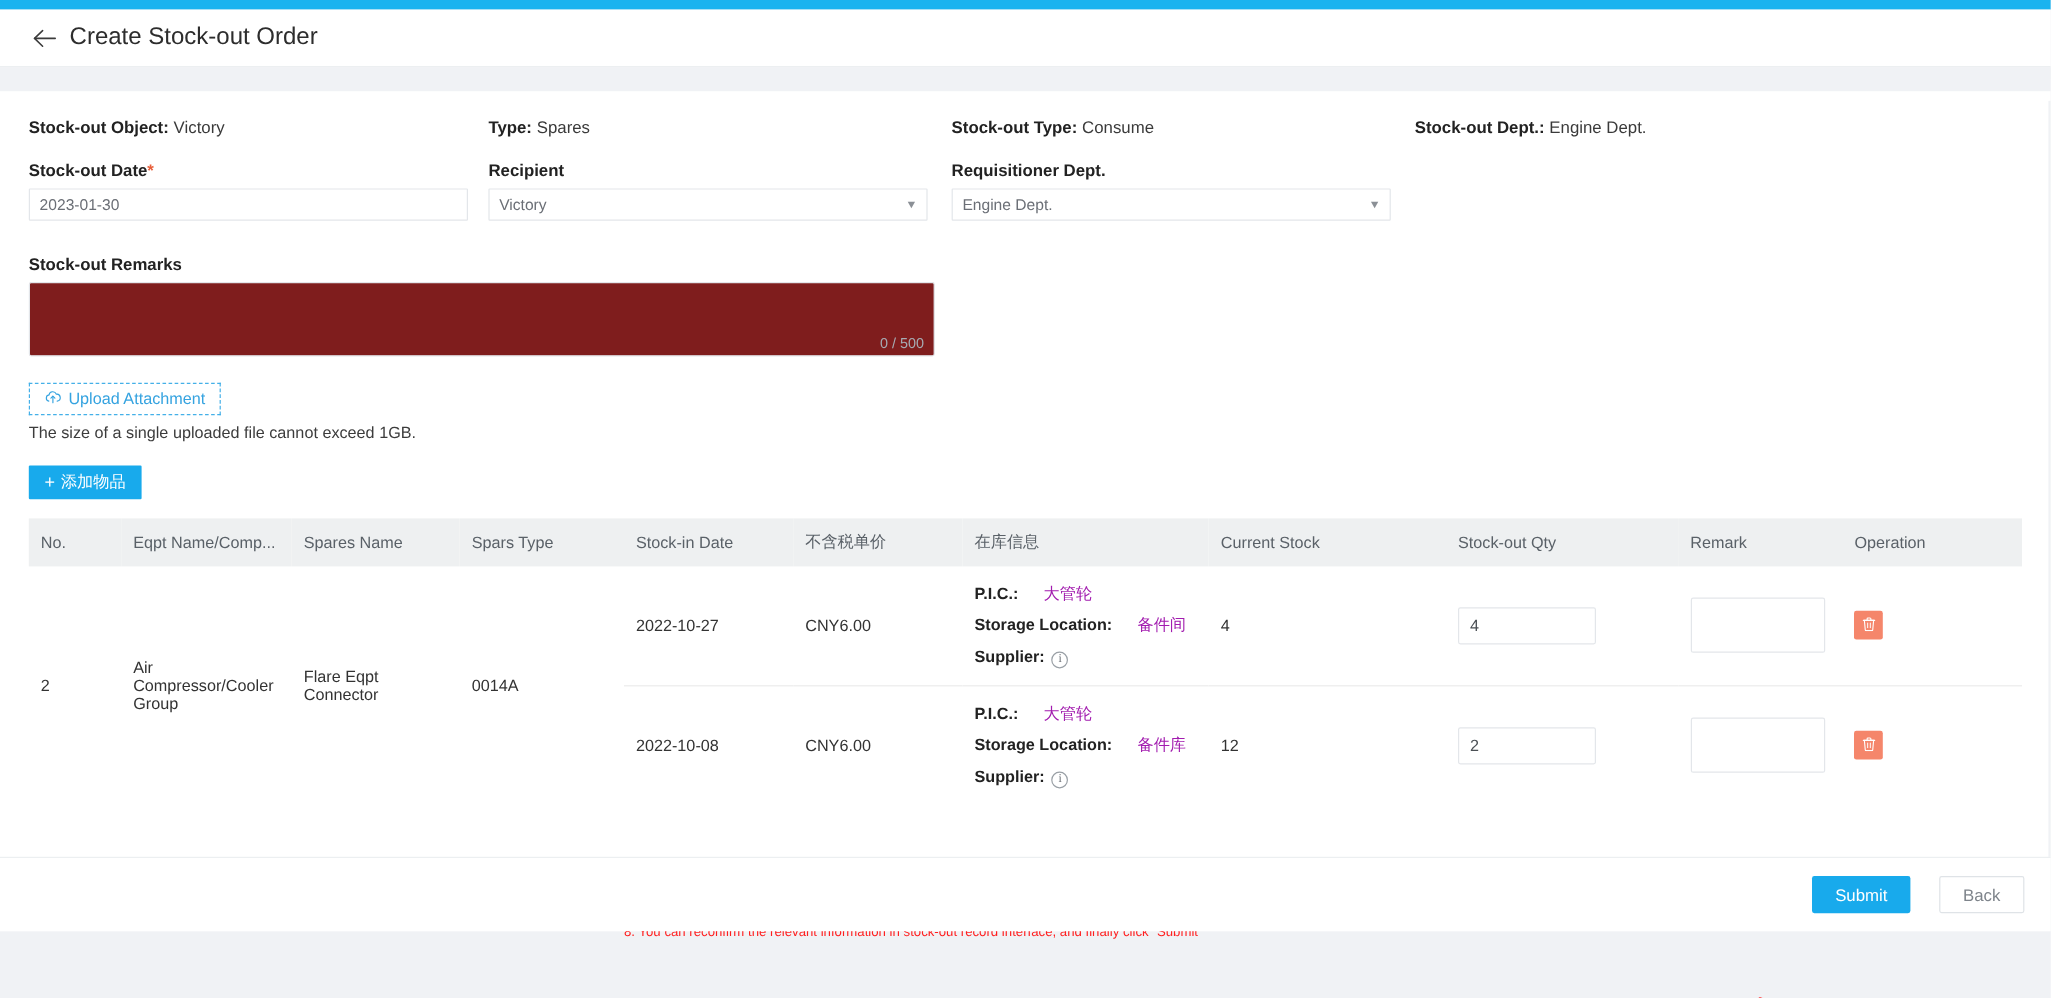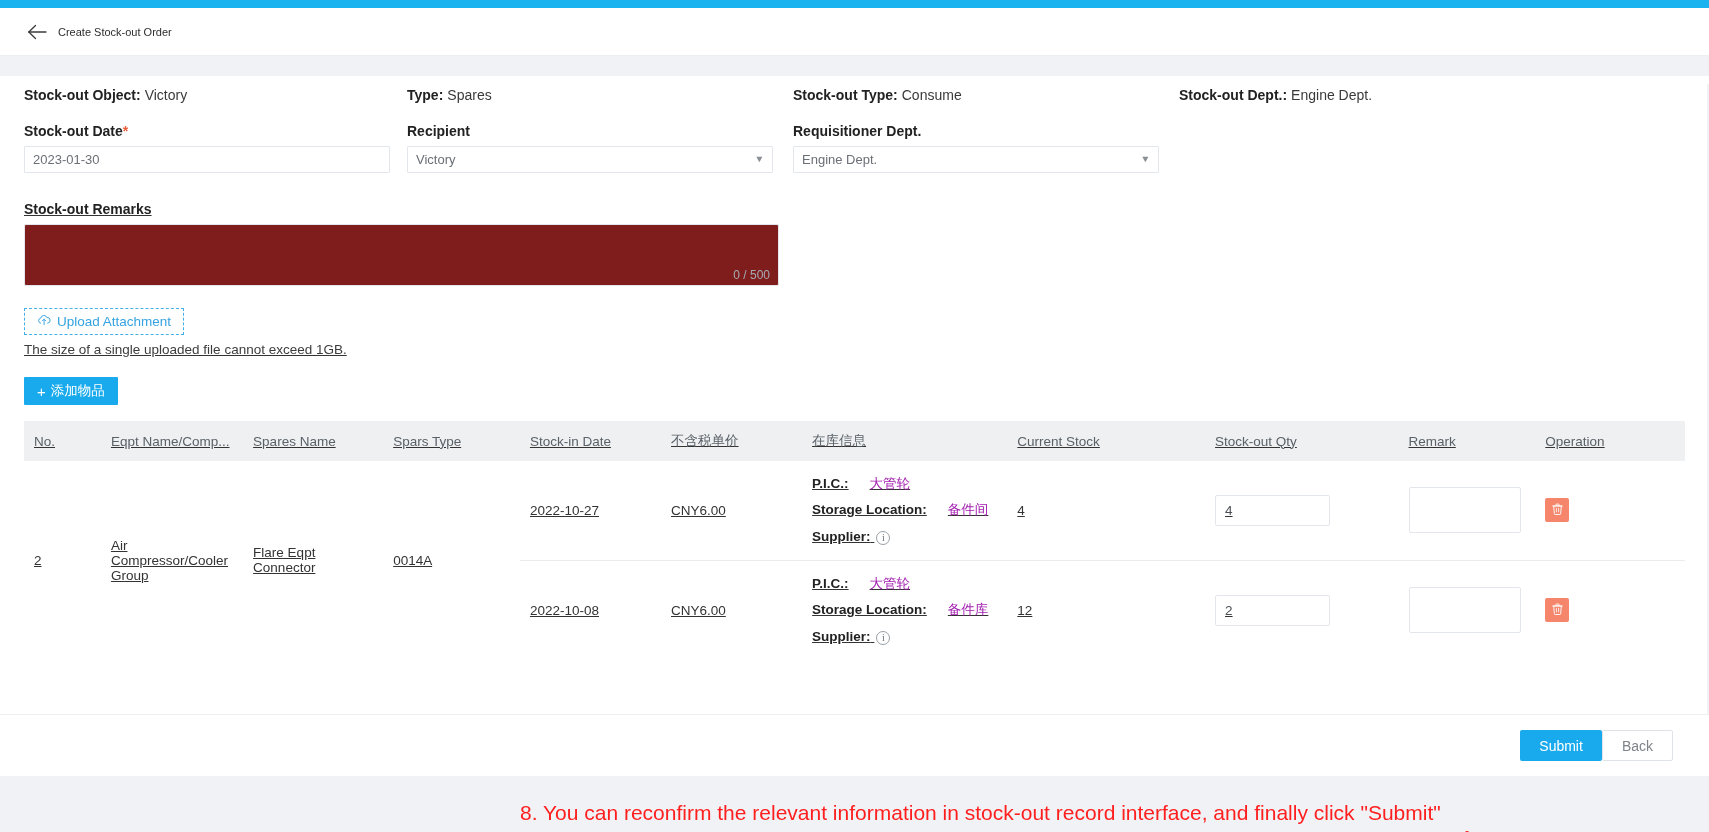"Create Stock-out Order" .page-title { font-size: 11px -> 20px }
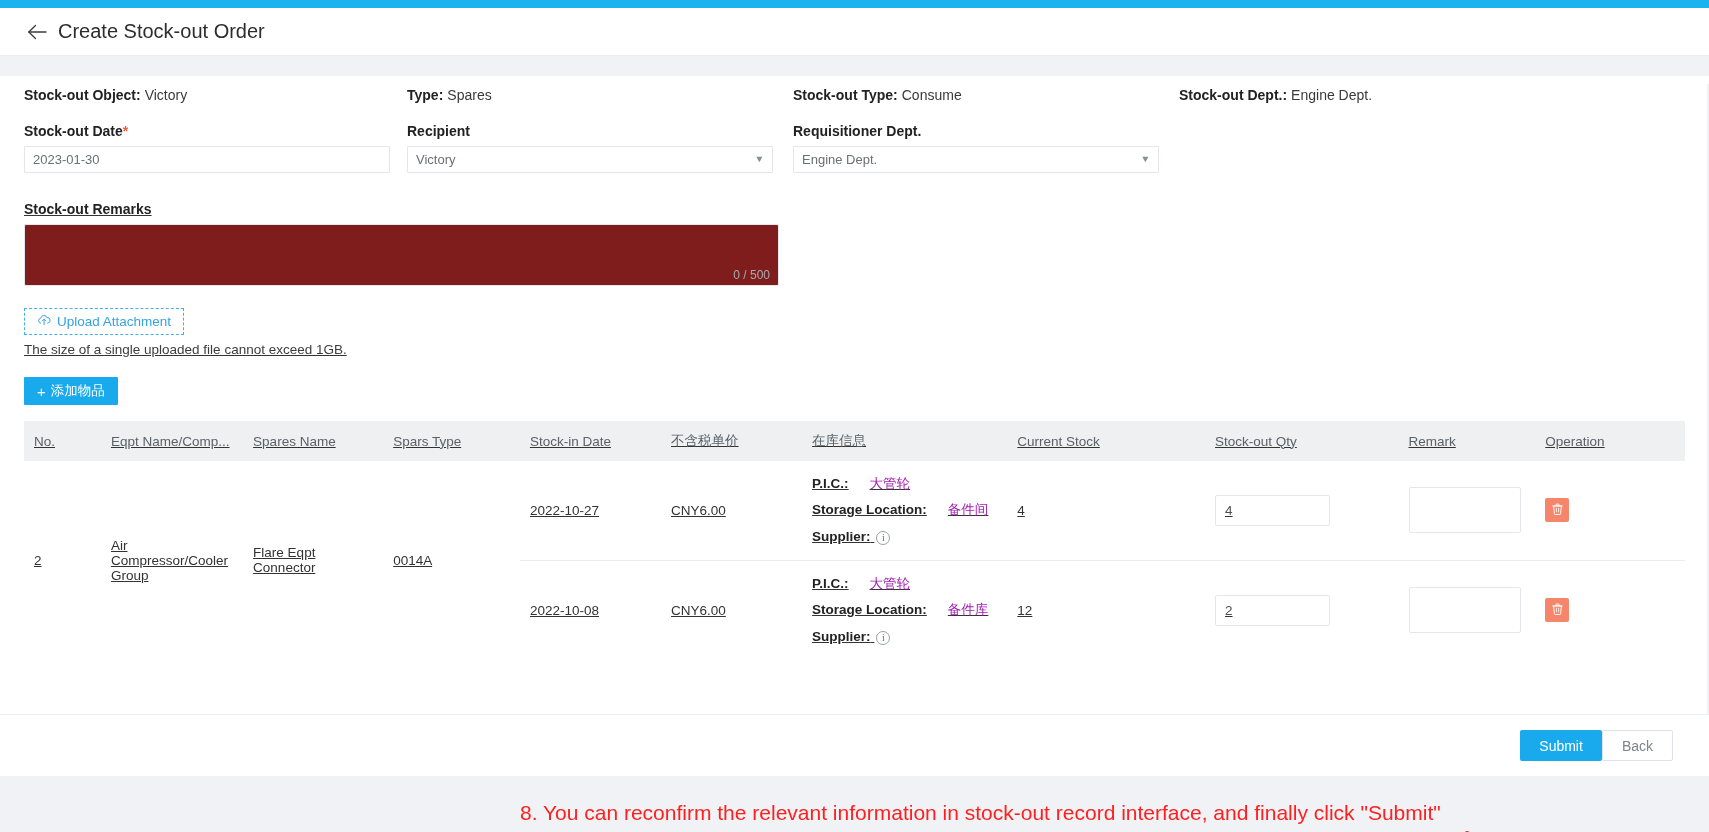"Stock-out Object: Victory" .form-area { padding: 11px 24px 0 24px -> 22px 24px 0 24px; text-decoration: underline -> none }
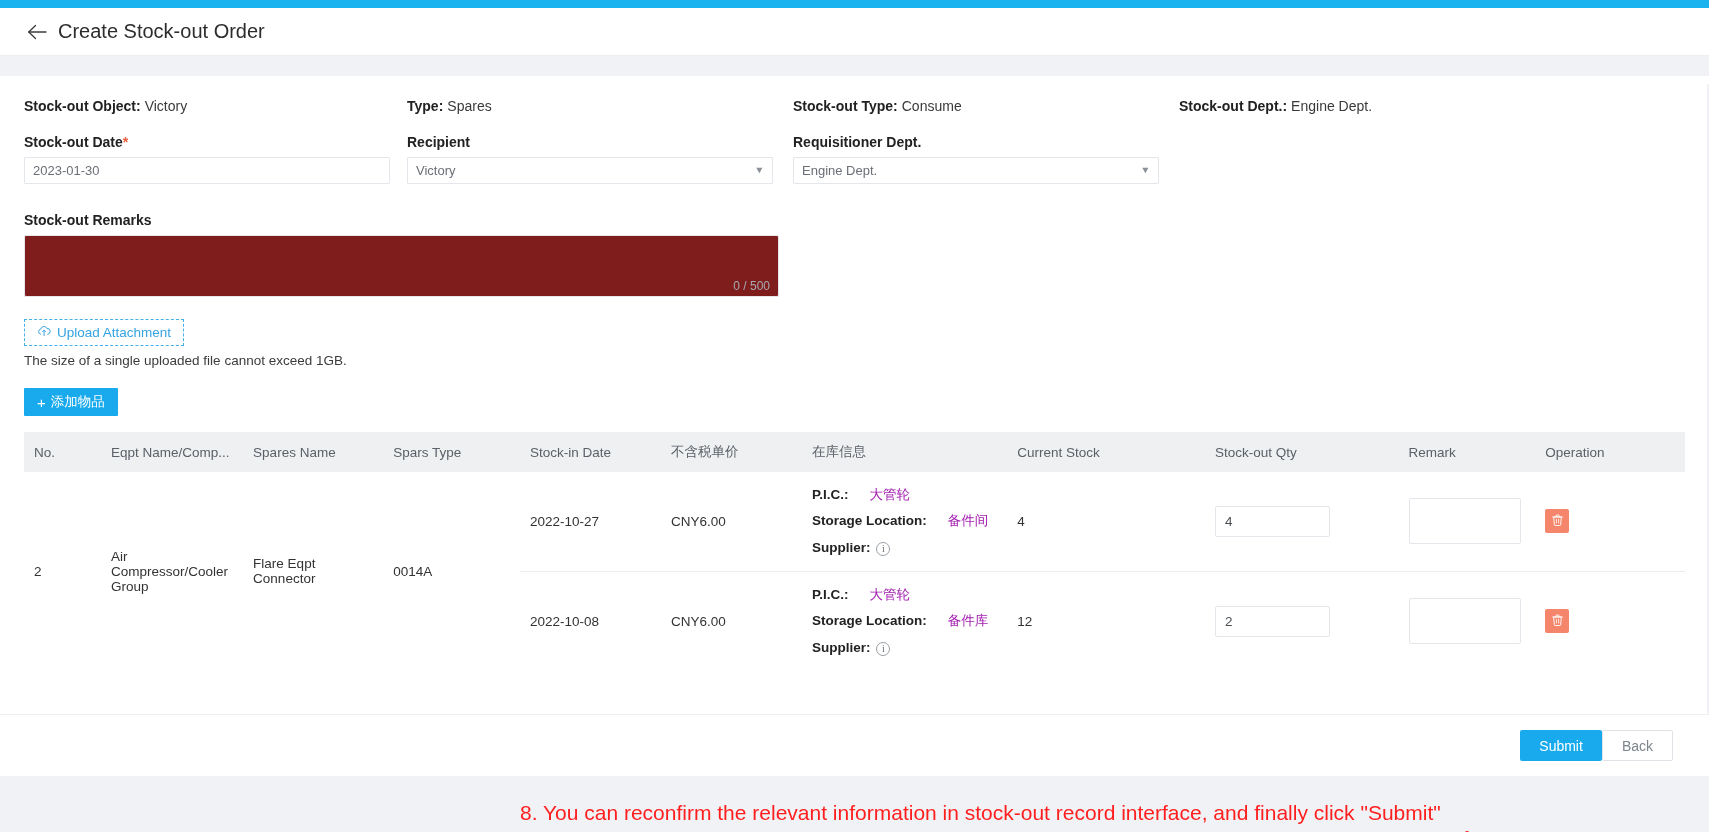"Submit" .footer-bar { gap: 0 -> 24px; padding-right: 36px -> 22px }
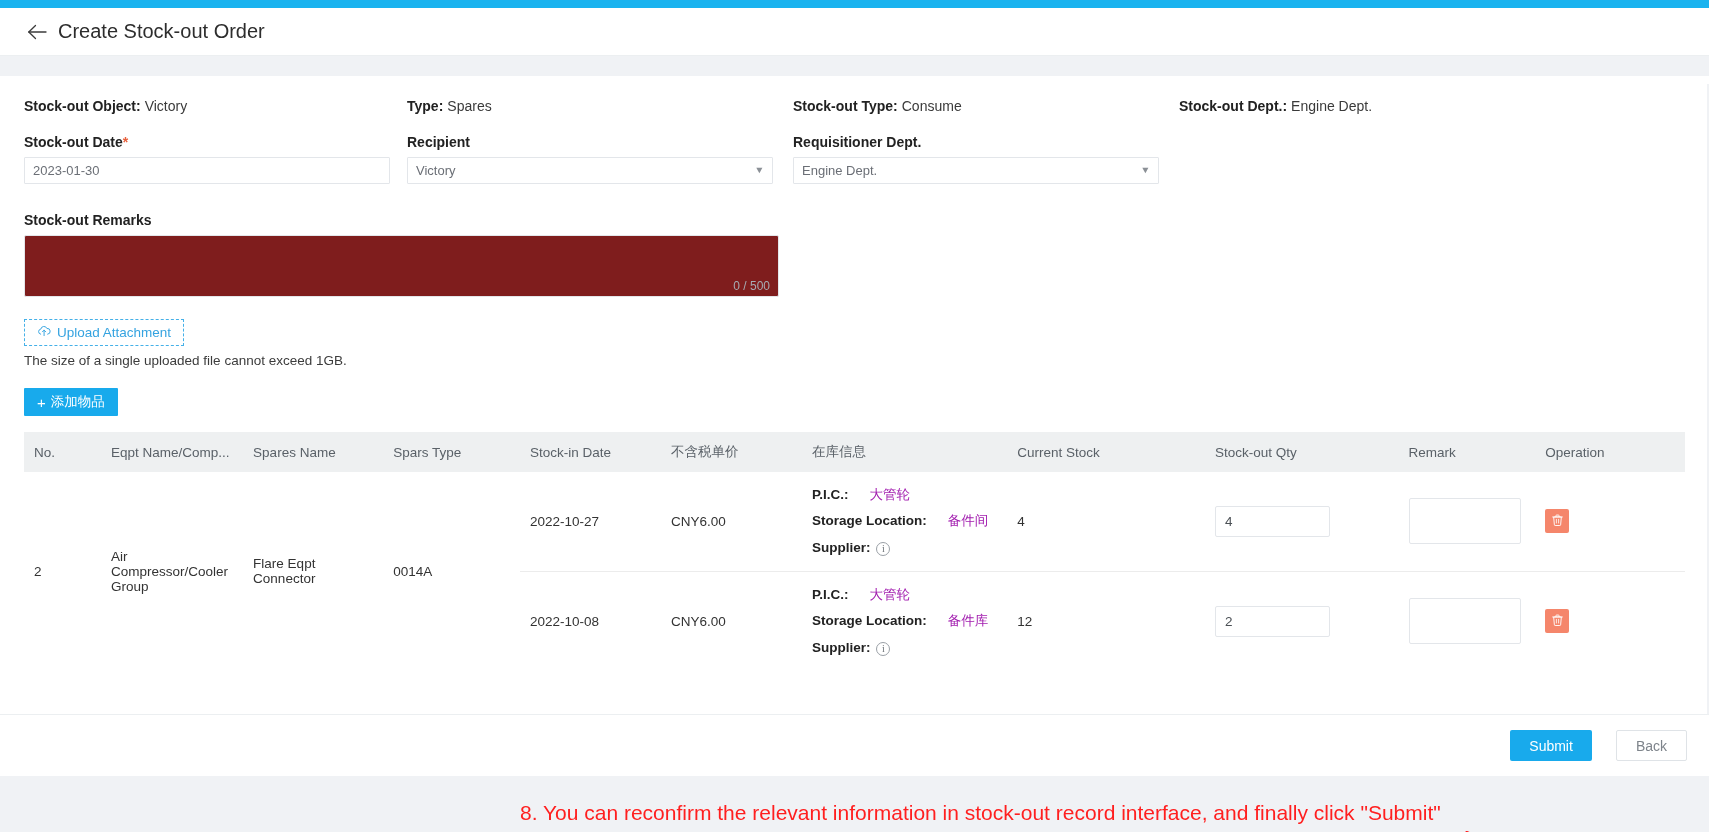"8. You can reconfirm the" .annotation { font-size: 21px -> 11px; top: 725px -> 695px }
